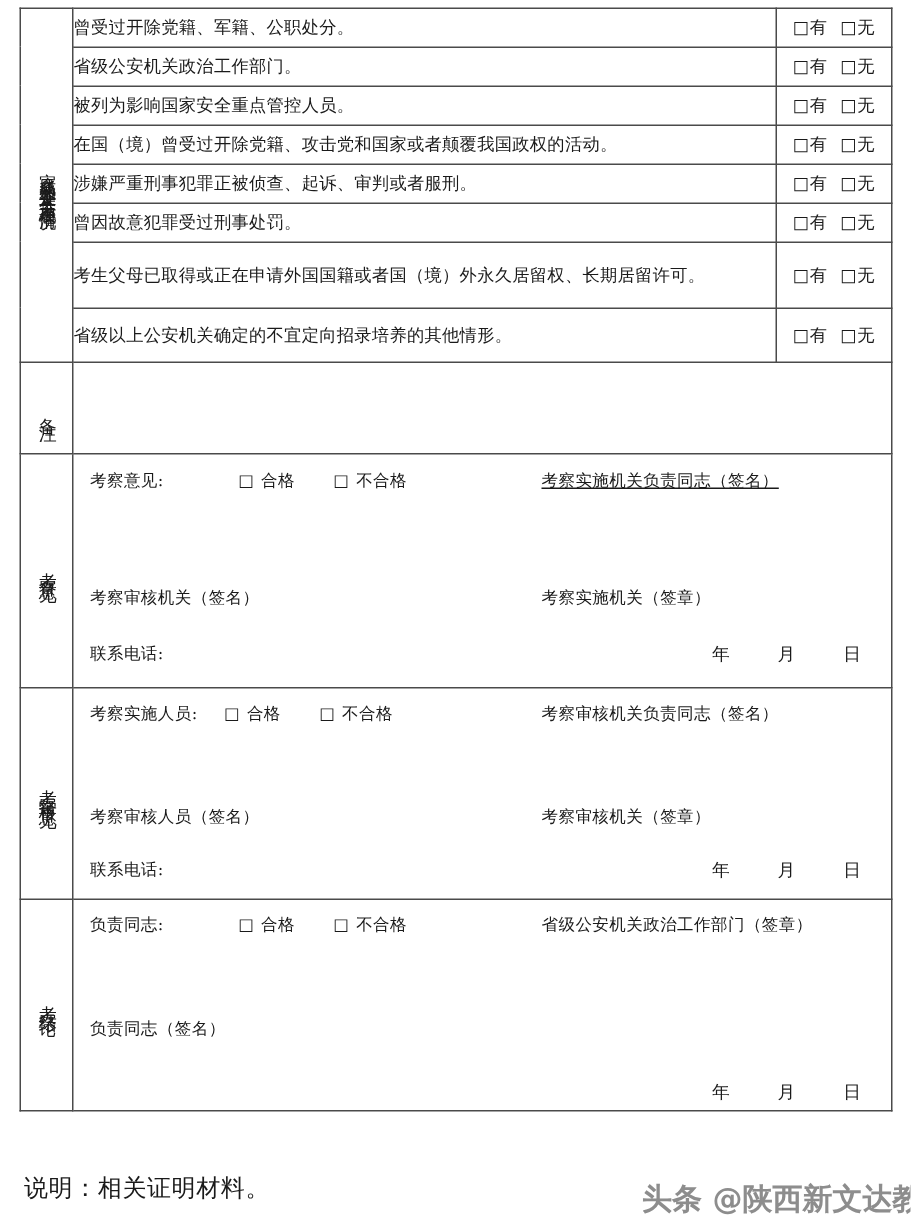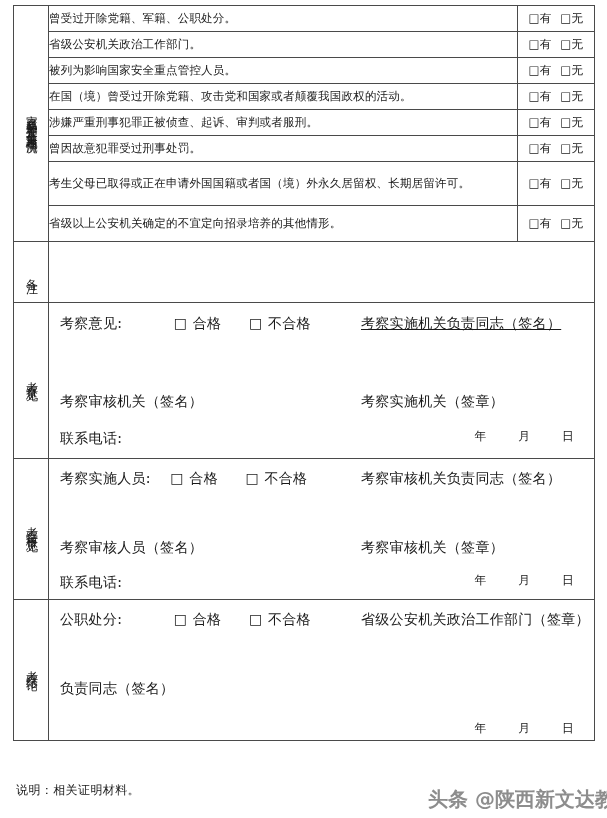"考察意见: □ 合格 □ 不合格" .ln { font-size: 14px -> 11px }
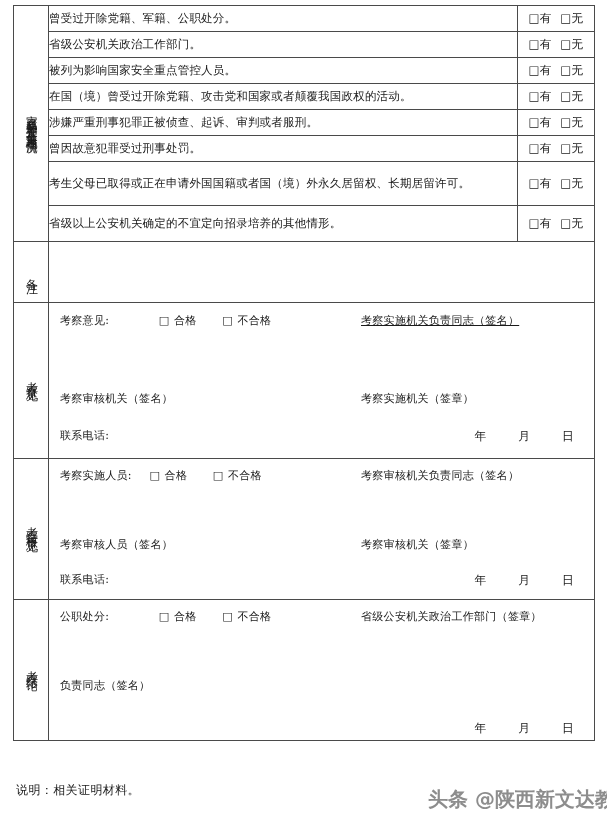"公职处分:" span { text: 公职处分 -> 负责同志 }
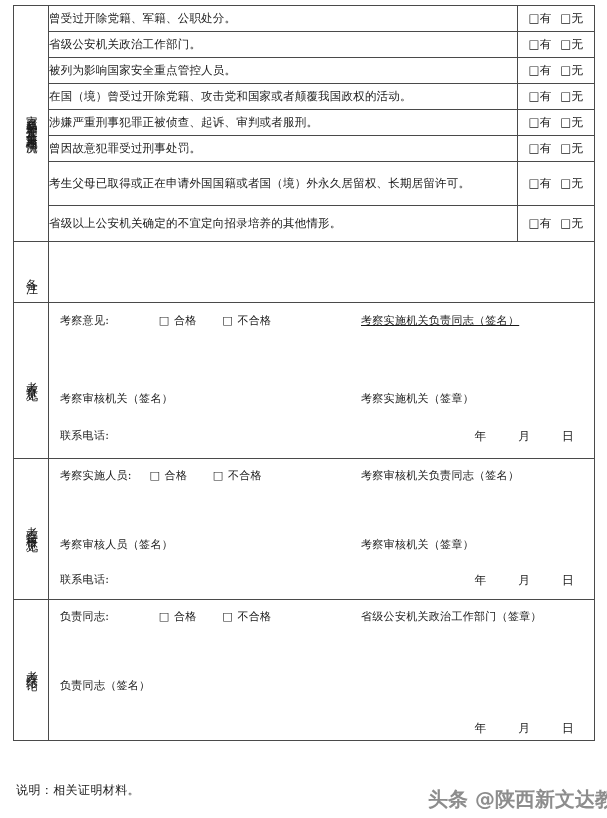"说明：相关证明材料。" .note { font-size: 12px -> 16px }
